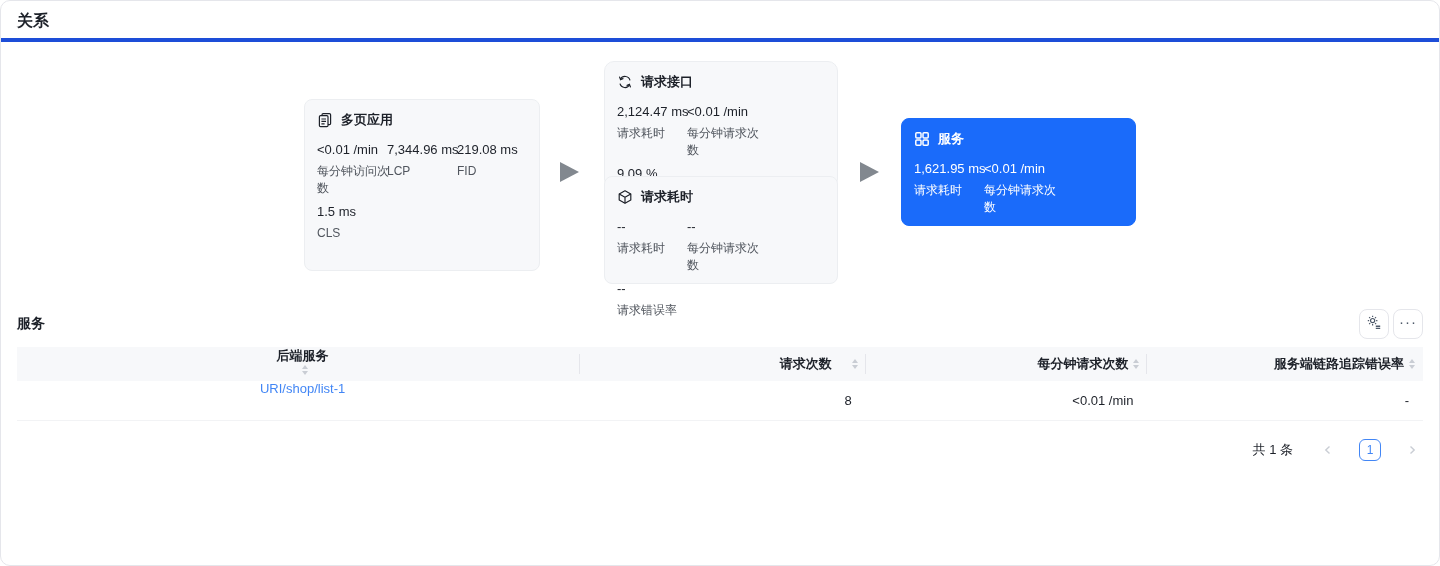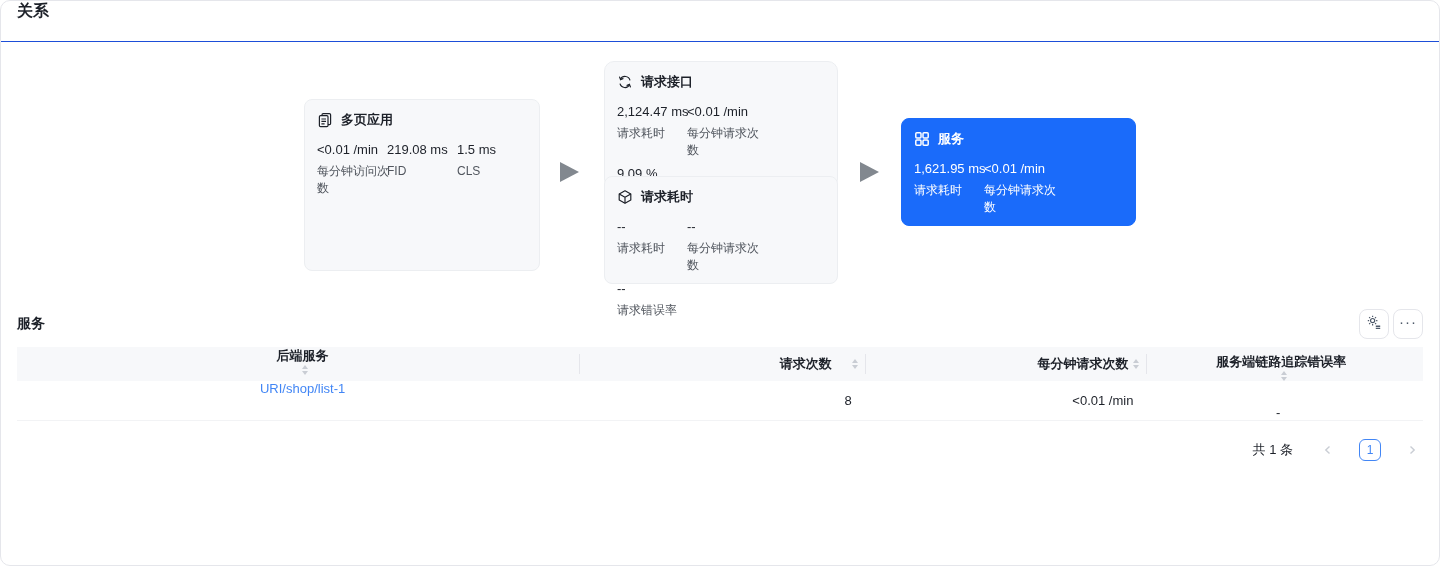"关系" .page-head { align-items: flex-start -> flex-end; border-bottom: 1px solid #1d4ed8 -> 4px solid #1d4ed8; padding: 0 16px -> 6px 16px }
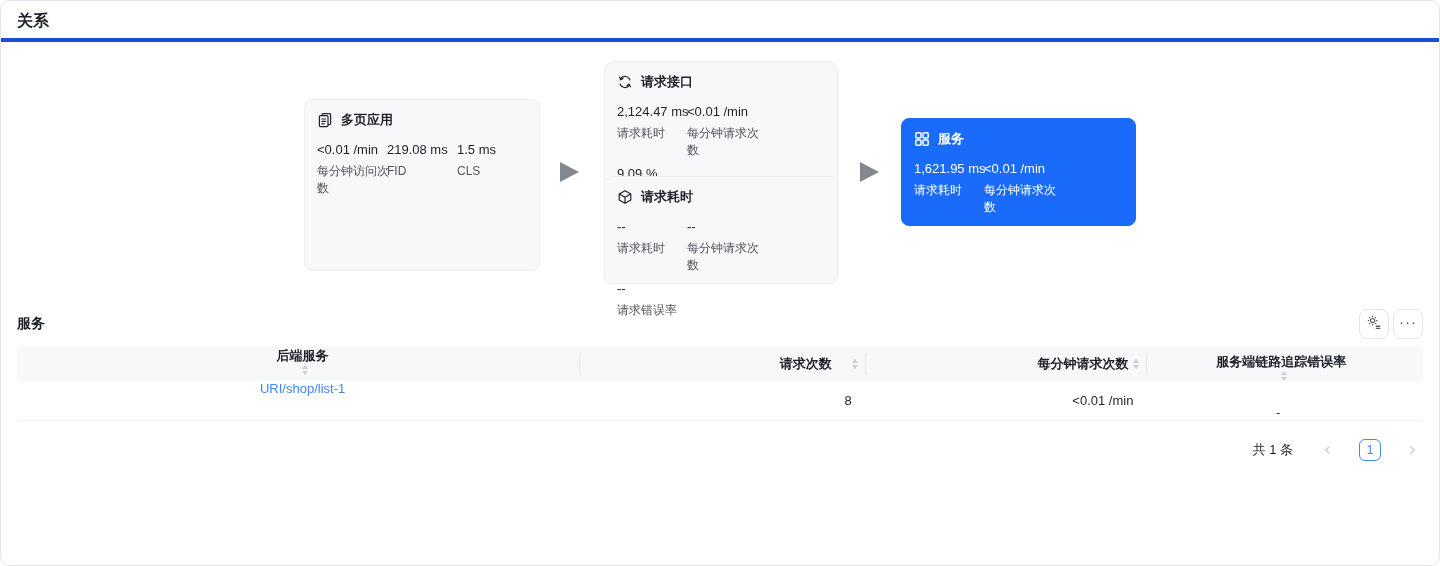"7,344.96 ms" div.metric { html: none -> <div> <div>7,344.96 ms</div> <div>LCP</div> </div> }
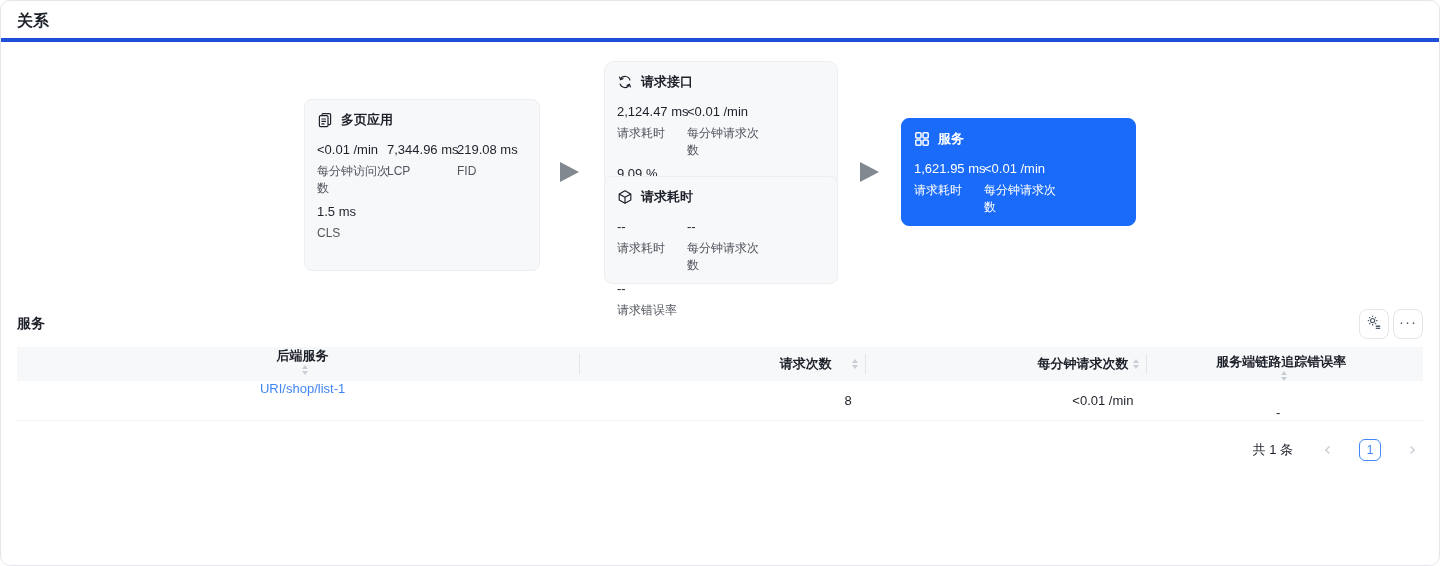"服务端链路追踪错误率" .c4 { flex-direction: column -> none }
